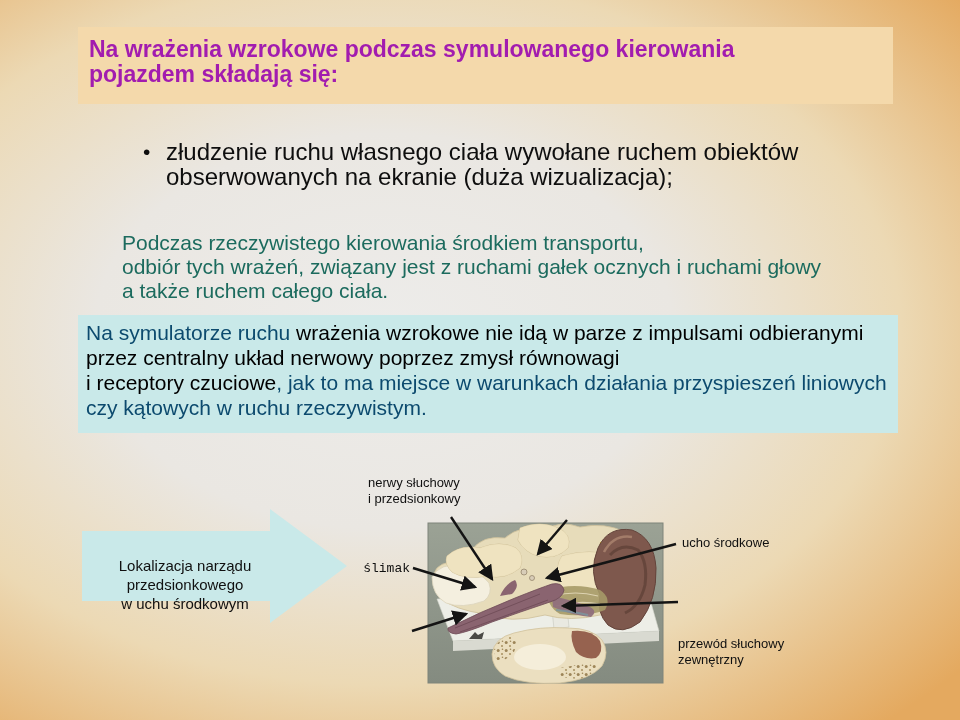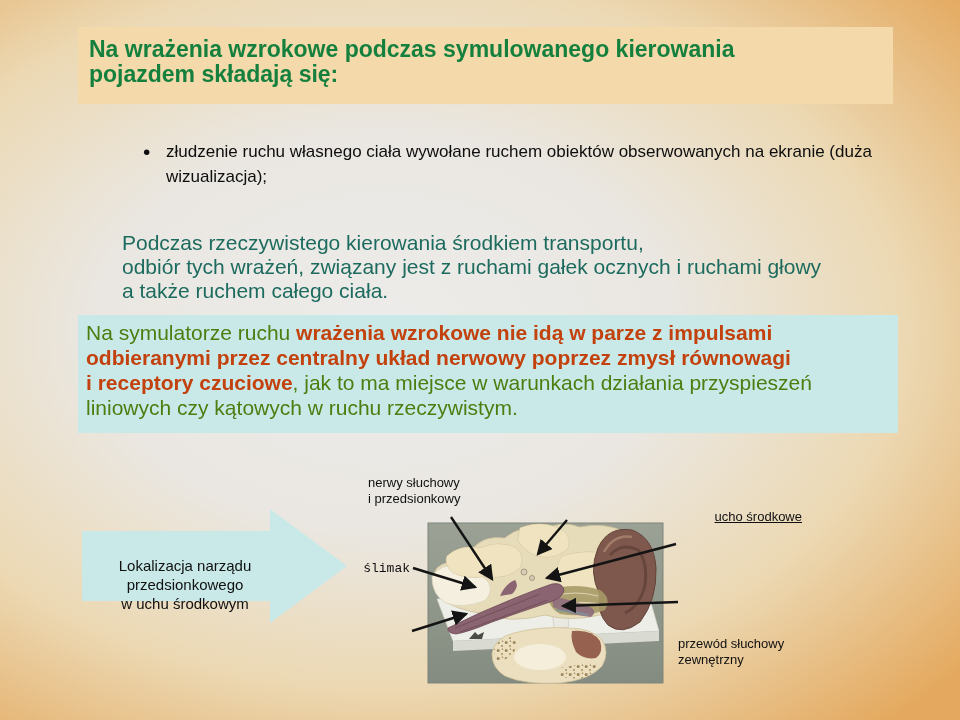"Na wrażenia wzrokowe podczas" #title-text { color: #15803d -> #a21caf }
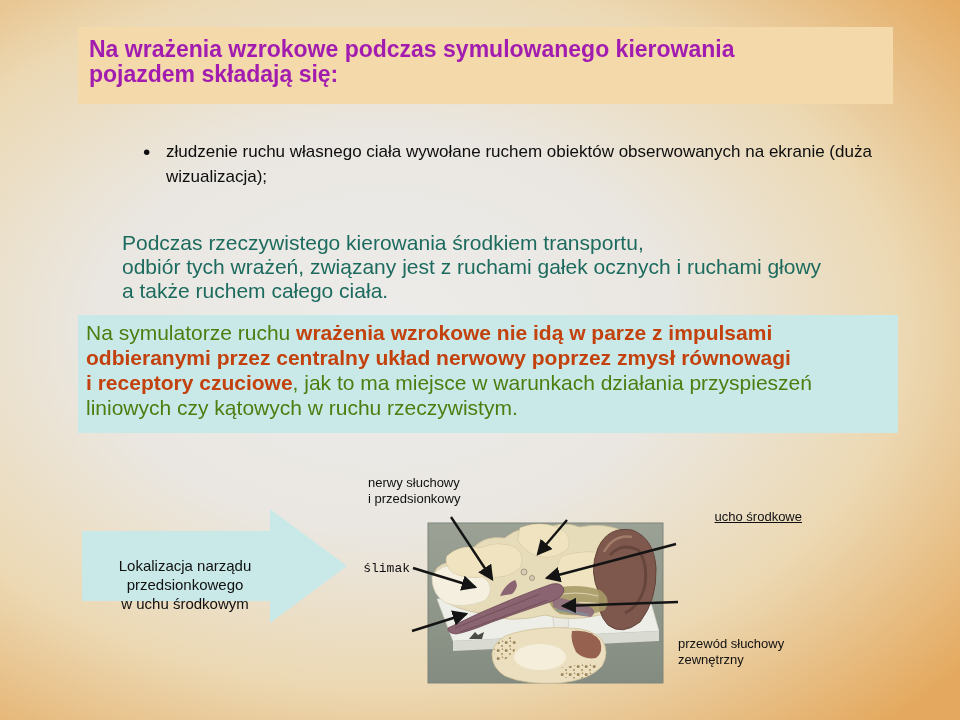"złudzenie ruchu własnego ciała wywołane" #bullet-list li { font-size: 17px -> 24px }
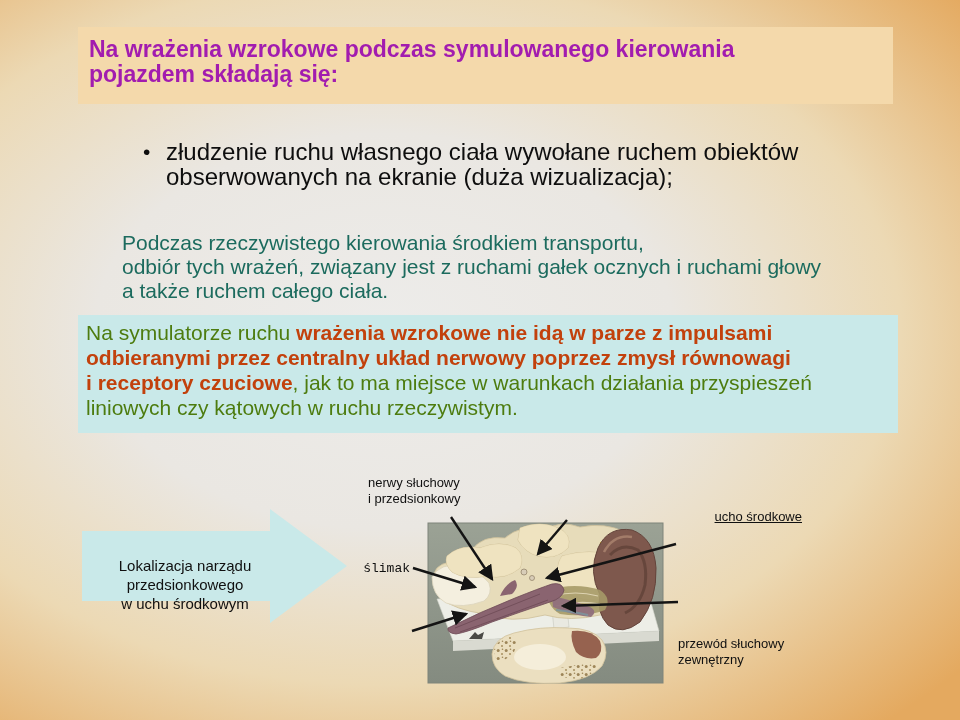"Na symulatorze ruchu" .hl-black { color: #4d7c0f -> #0c4a6e }
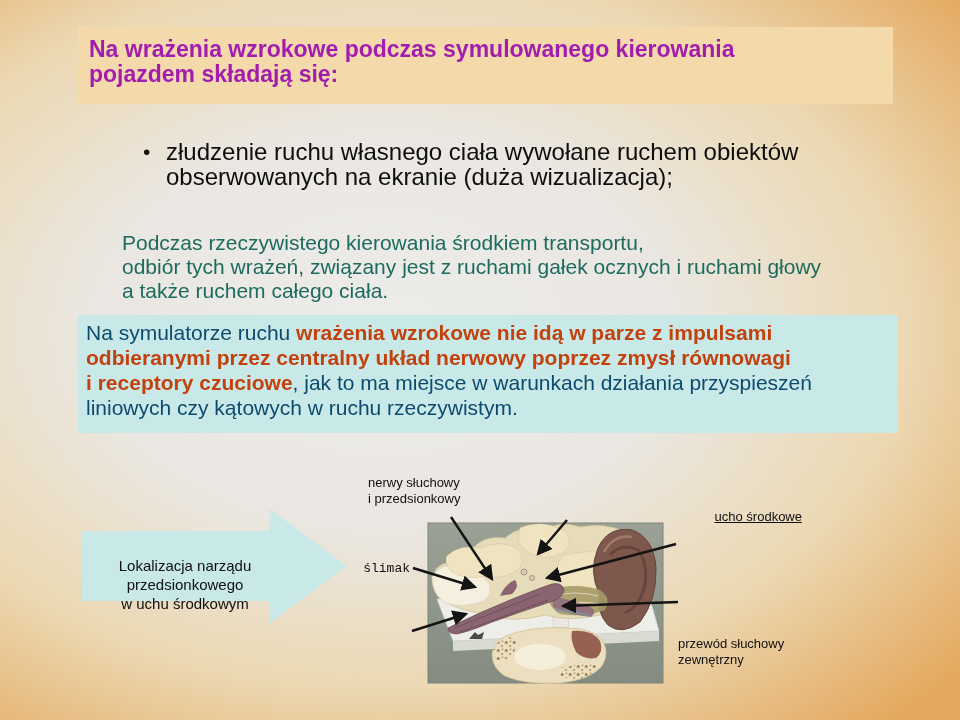"wrażenia wzrokowe nie idą w" .hl-maroon { color: #c2410c -> #000000; font-weight: bold -> normal }
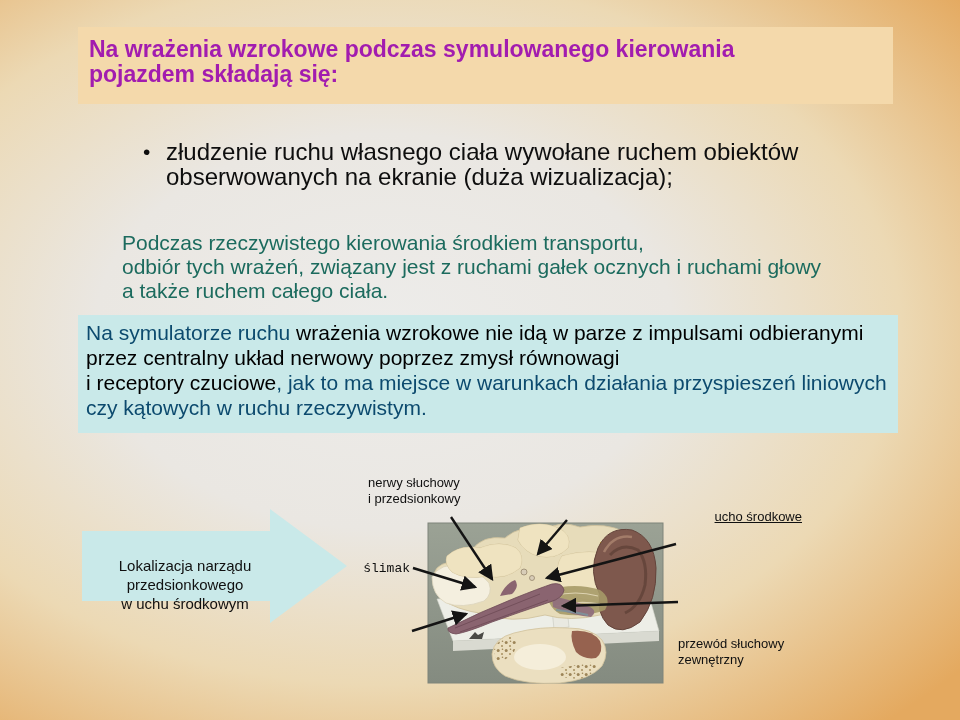"ucho środkowe" #label-ucho { text-align: right -> left; text-decoration: underline -> none; top: 509px -> 535px }
